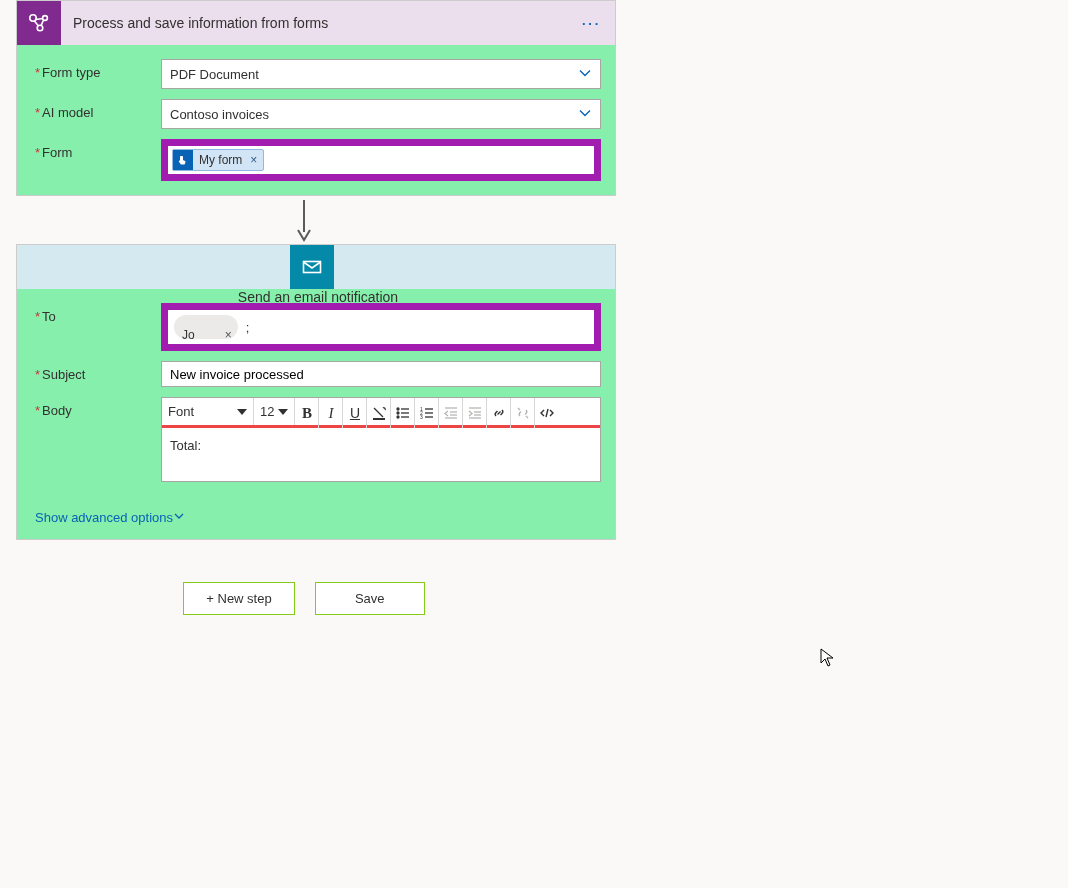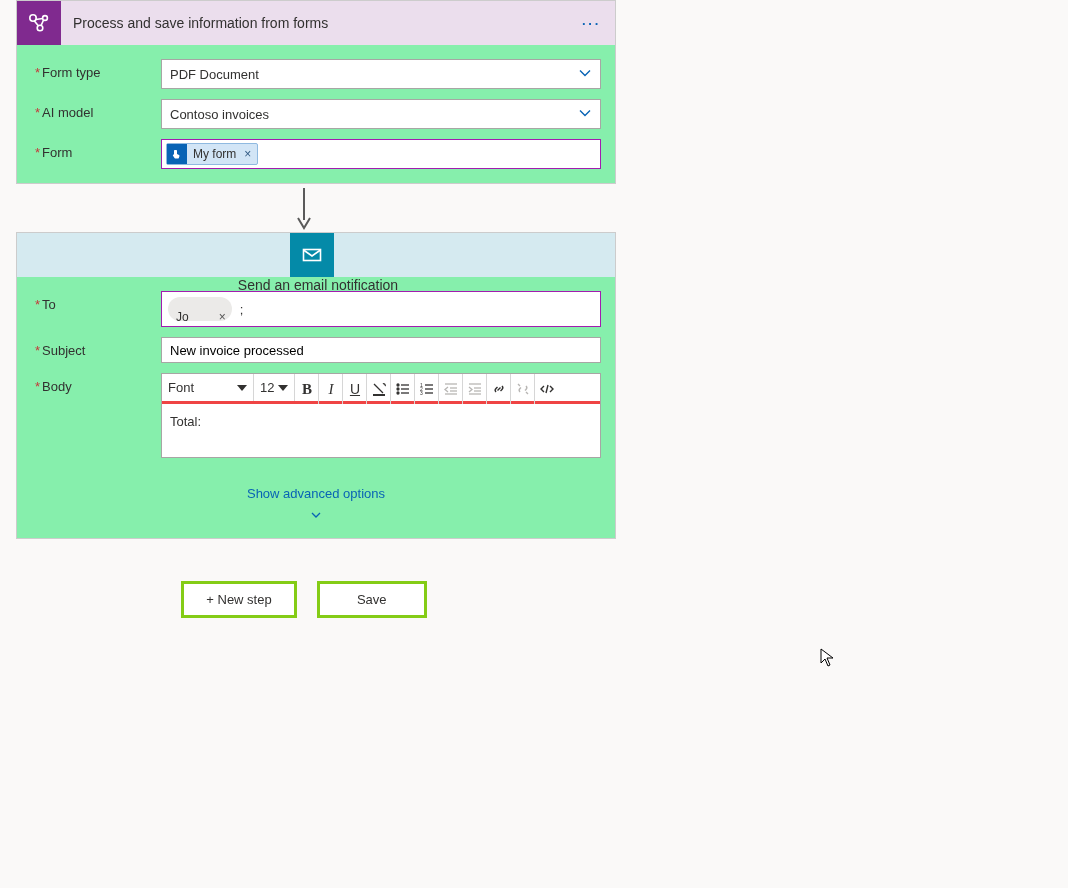"My form" .tokenbox { border: 1px solid #a21caf -> 7px solid #a21caf }
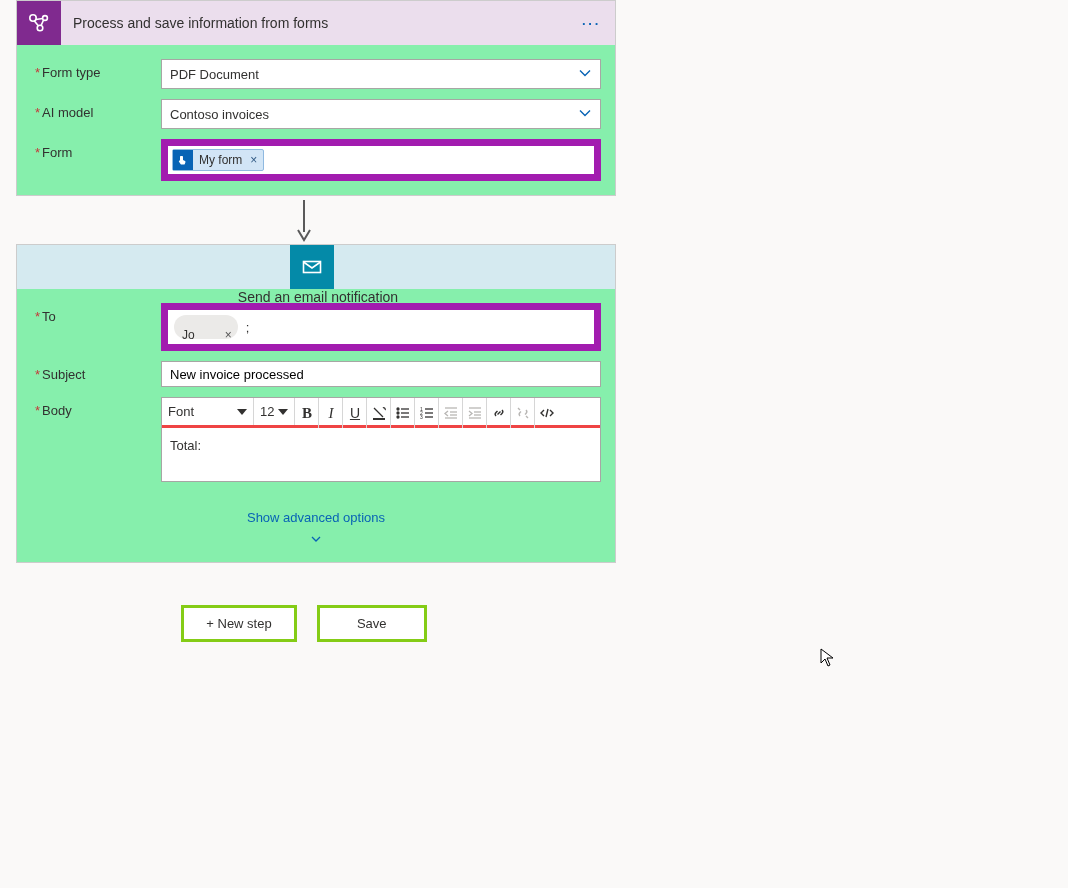"Show advanced options" .adv-link { flex-direction: column -> none; gap: 8px -> none }
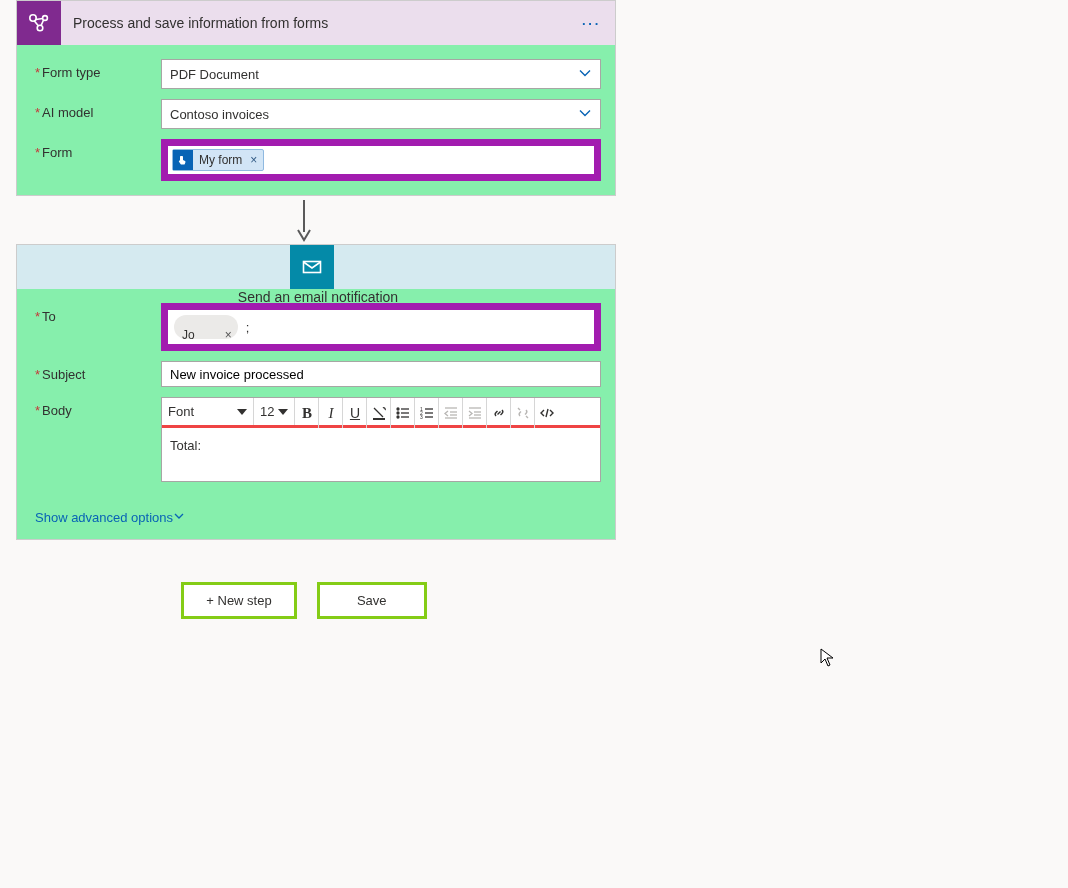"+ New step" .btn { border: 3px solid #84cc16 -> 1px solid #84cc16 }
